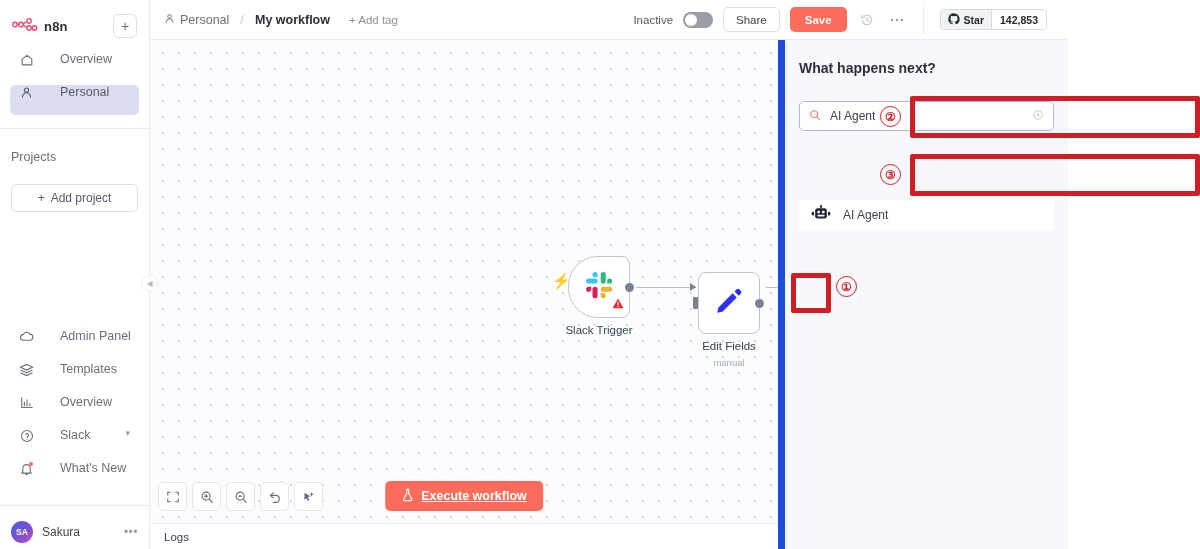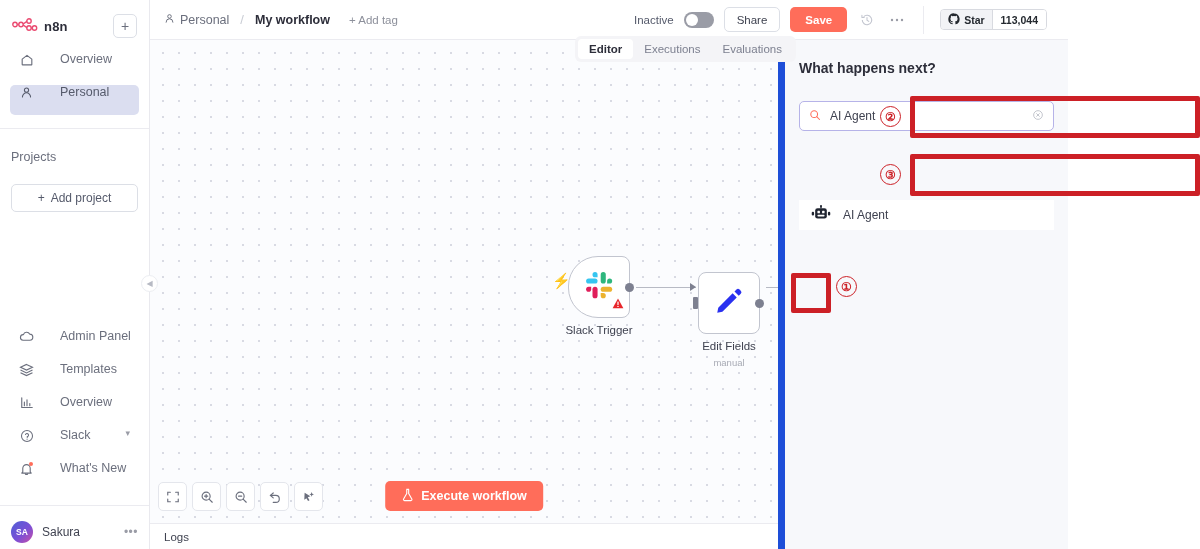"113,044" div.ghstar-right { text: 113,044 -> 142,853 }
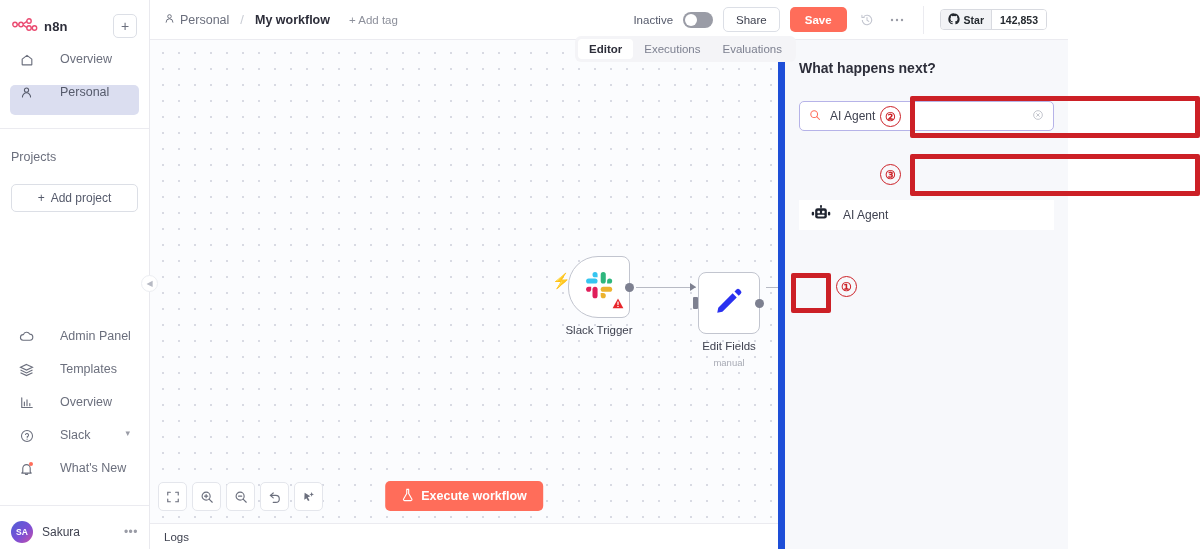"Editor" div.tabs { html: <div> <div>Editor</div> <div>Executions</div> <div>Evaluations</div> </div> -> none }
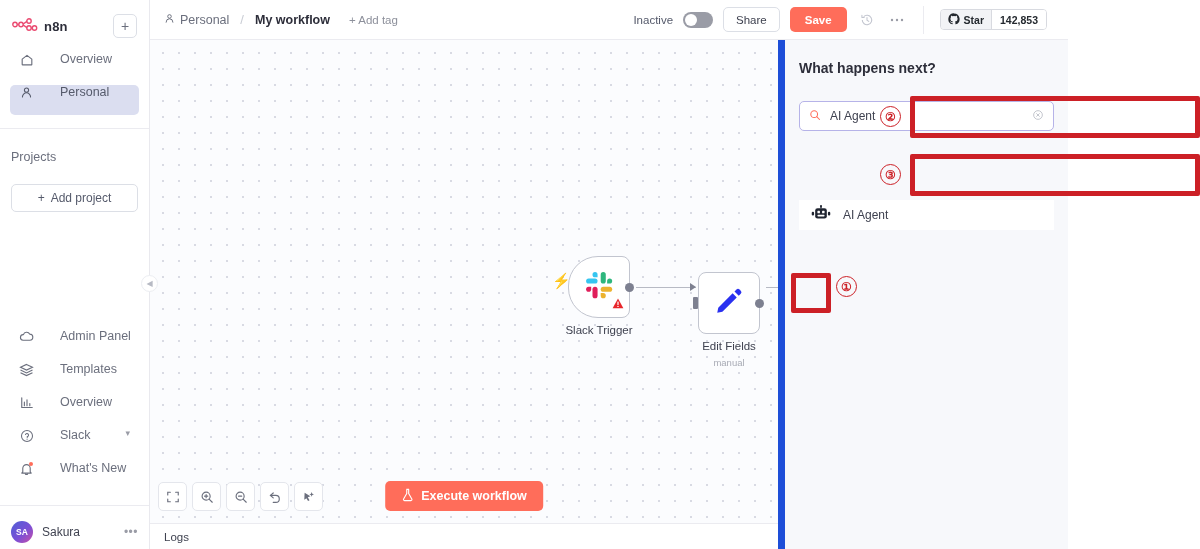"Execute workflow" .execute-btn { text-decoration: none -> underline }
